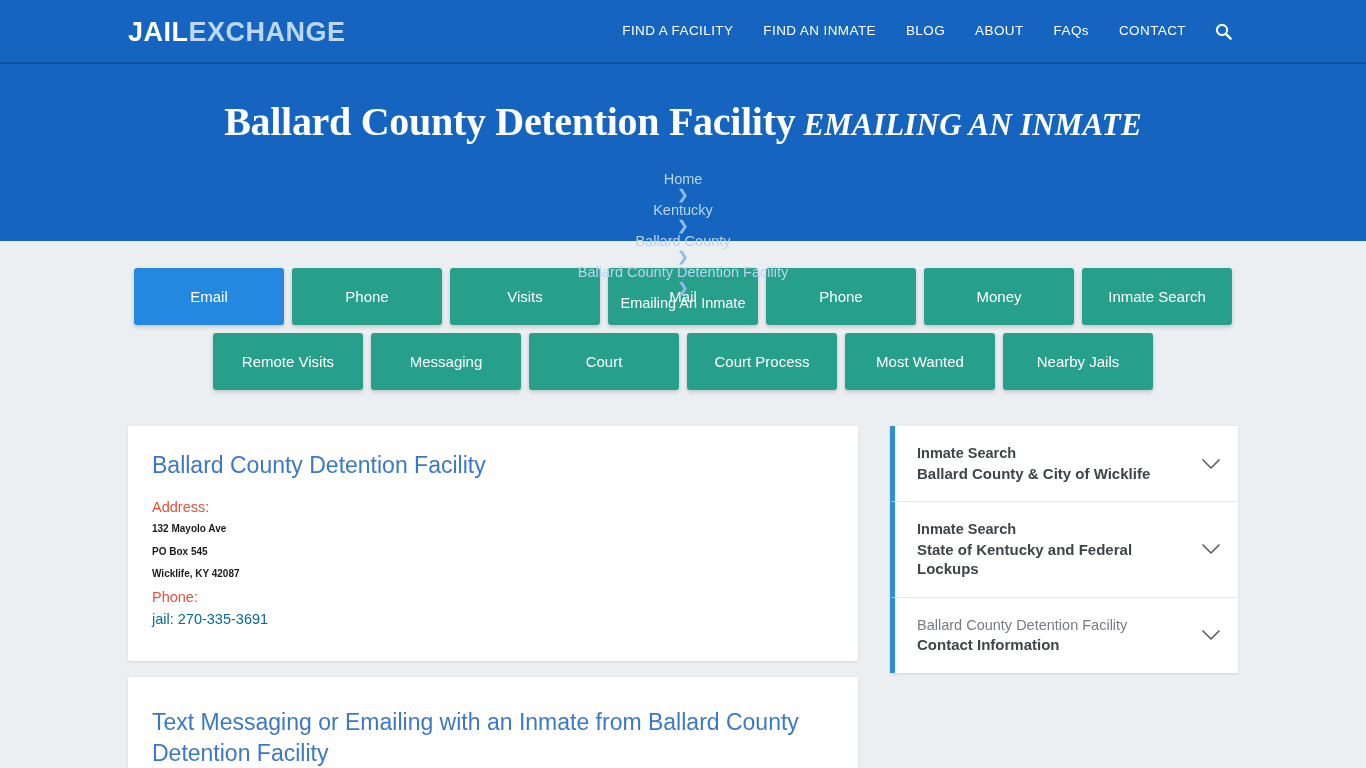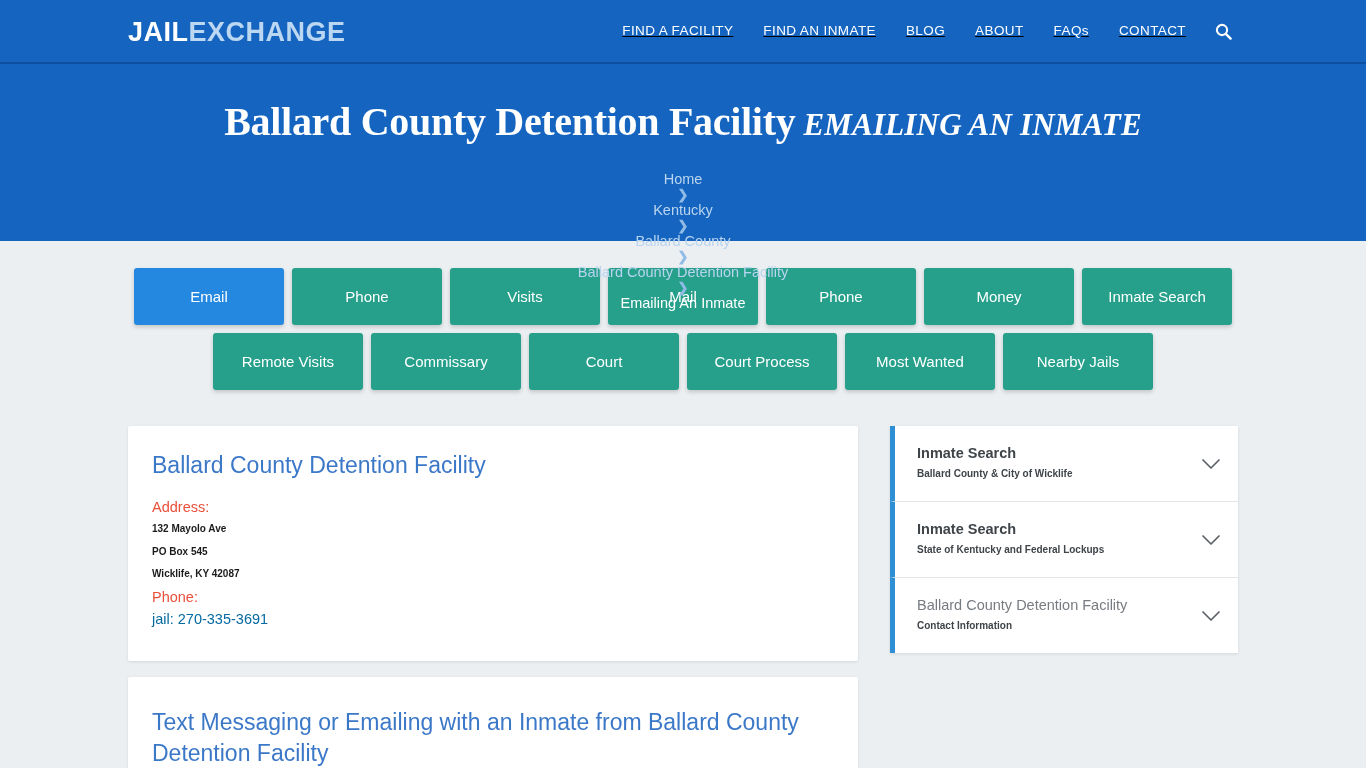"FIND A FACILITY" .nav-links { text-decoration: underline -> none }
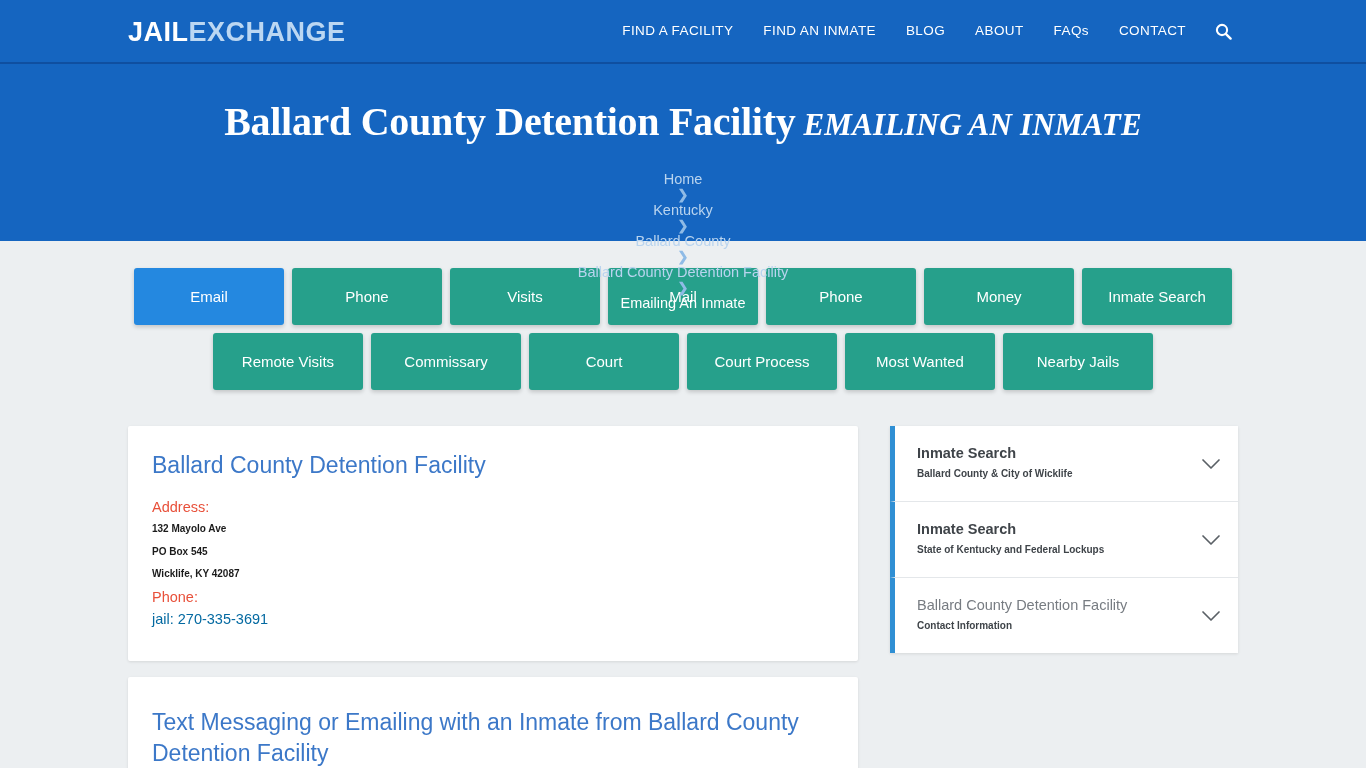"Commissary" div.tab { text: Commissary -> Messaging }
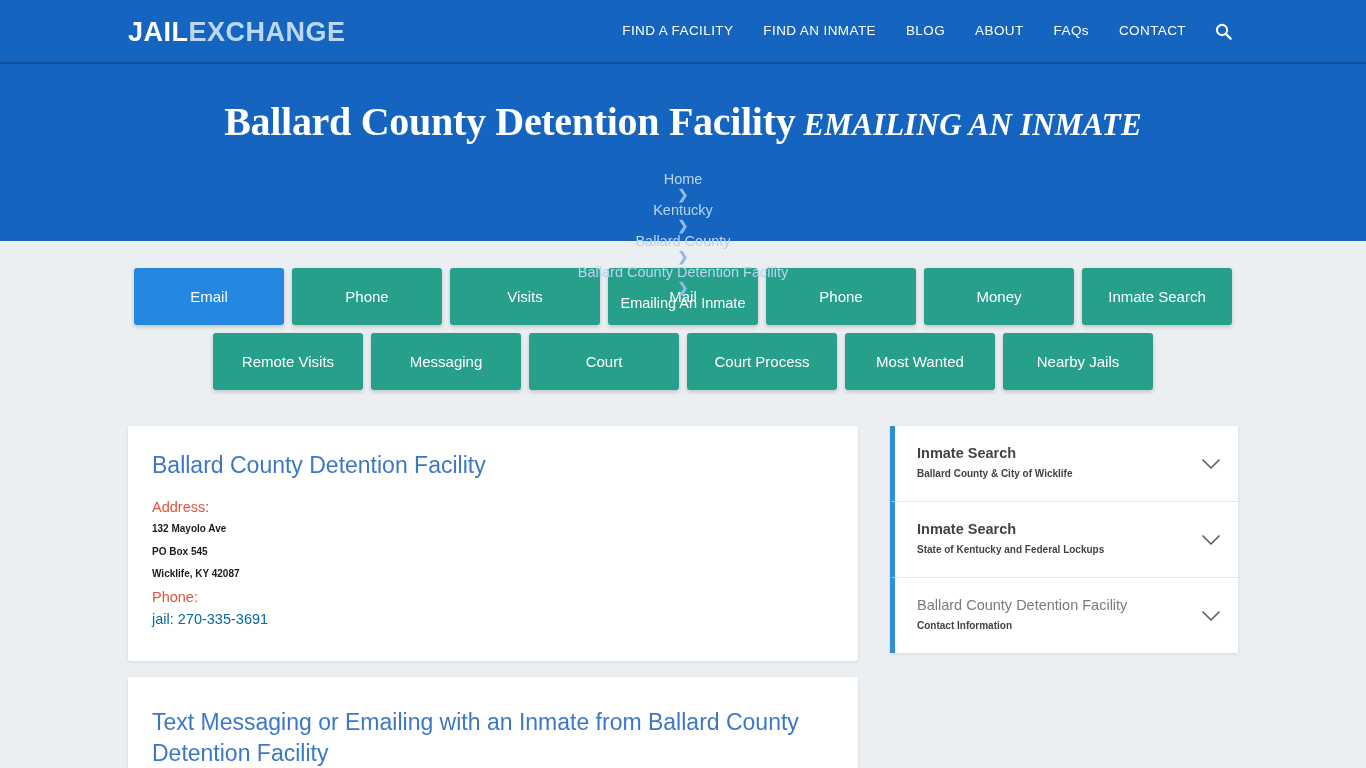"Ballard County & City of" .acc-l2 { font-size: 10px -> 15px }
